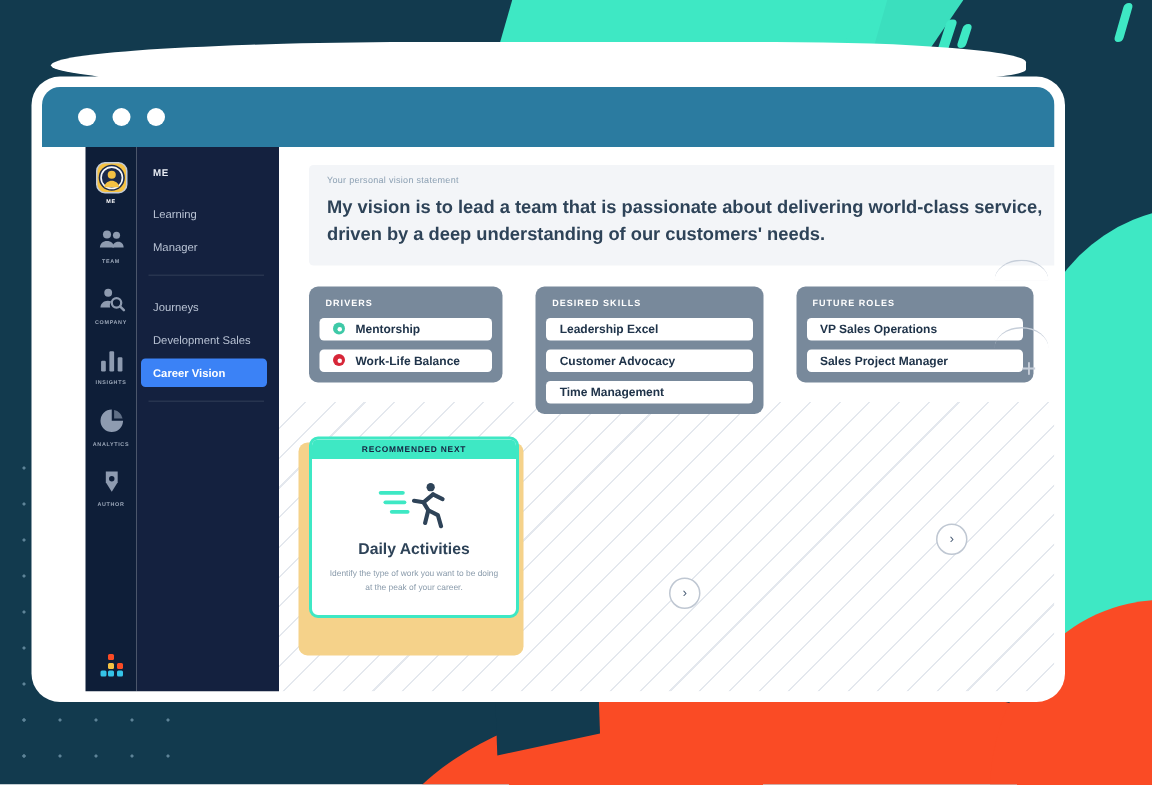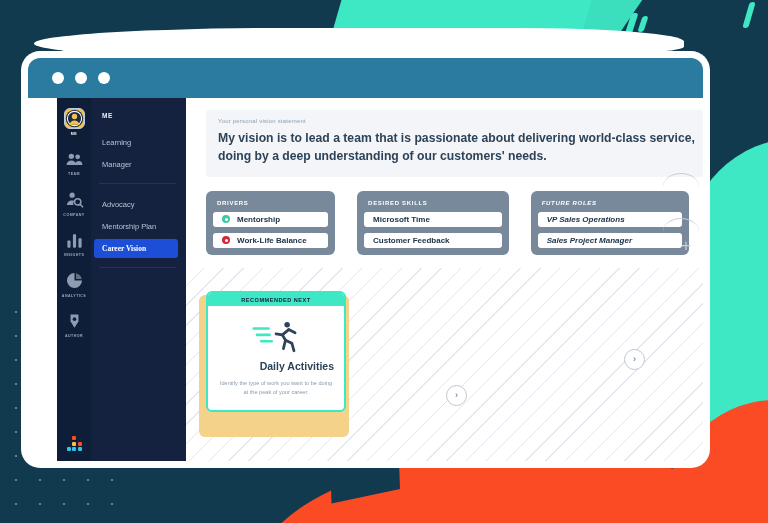"My vision is to lead" div.vision-text { text: doing -> driven }
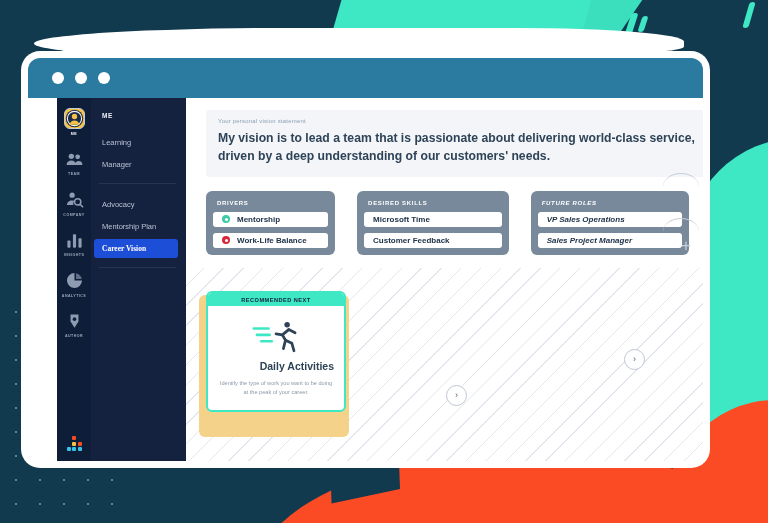"Advocacy" div.menu-item { text: Advocacy -> Journeys }
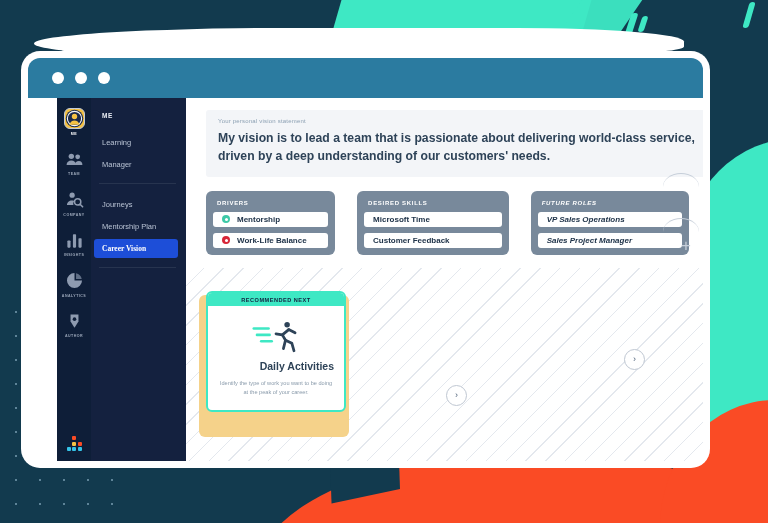"Microsoft Time" div.pill { text: Microsoft Time -> Leadership Excel }
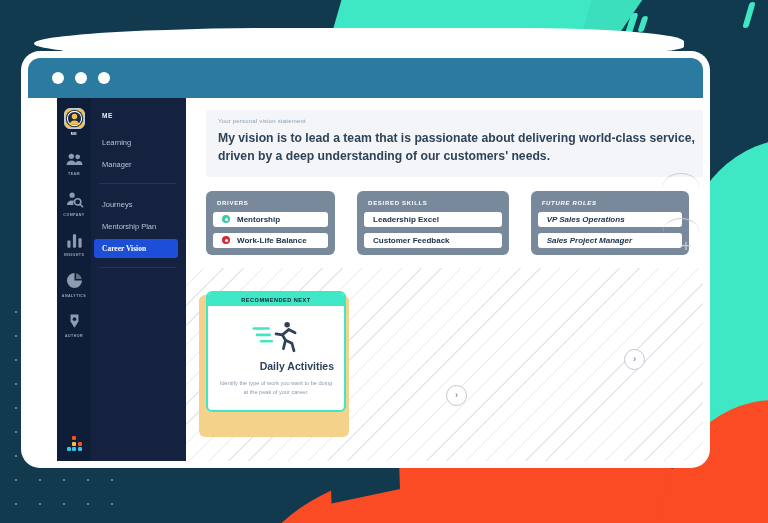"VP Sales Operations" .card-roles { font-style: italic -> none }
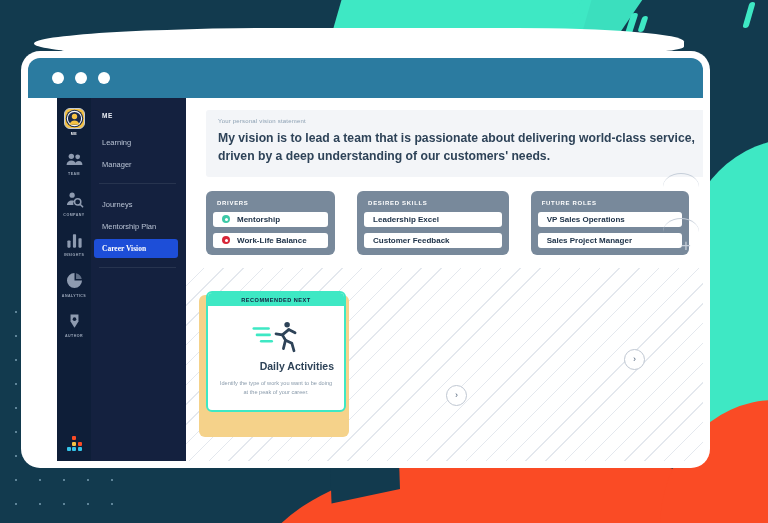"Mentorship Plan" div.menu-item { text: Mentorship Plan -> Development Sales }
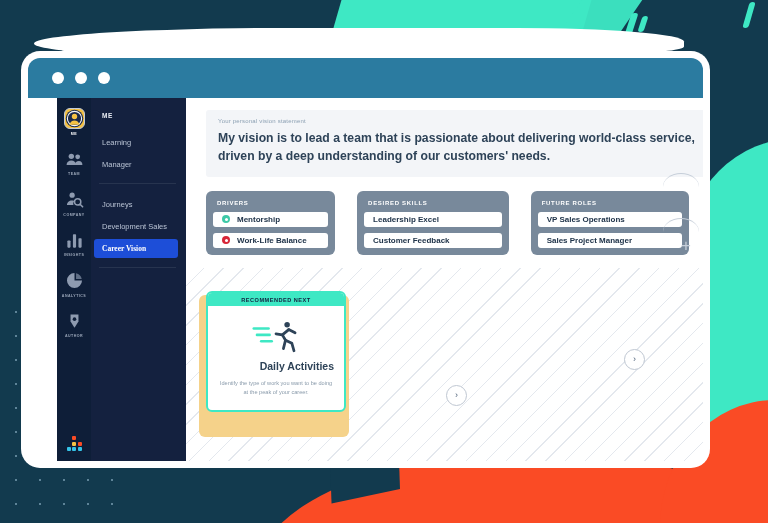"Customer Feedback" div.pill { text: Feedback -> Advocacy }
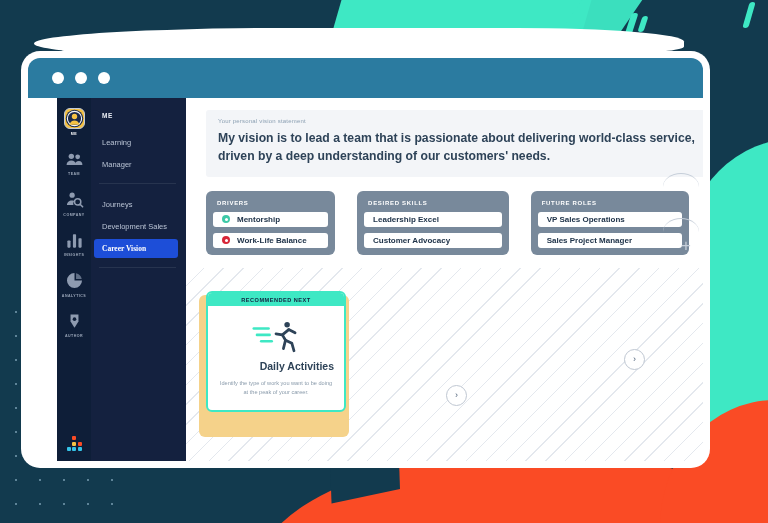"Career Vision" .menu-item.active { background: #1d4ed8 -> #3b82f6; font-family: Liberation Serif, serif -> none }
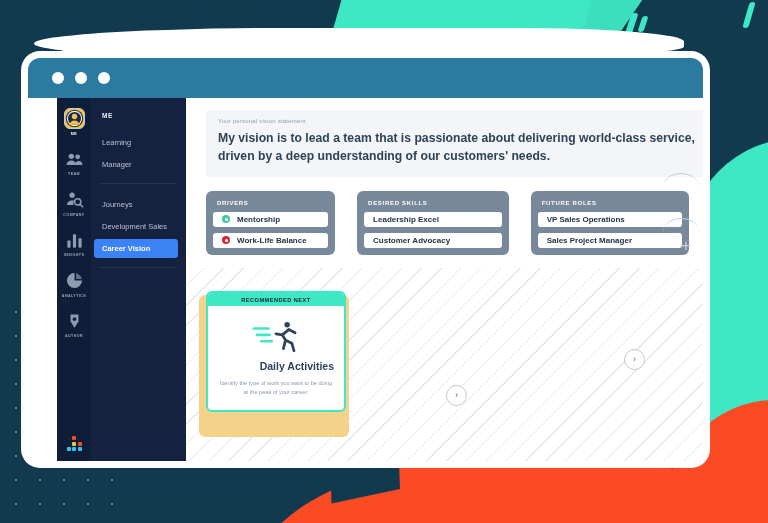"Time Management" div.pill { html: none -> <div>Time Management</div> }
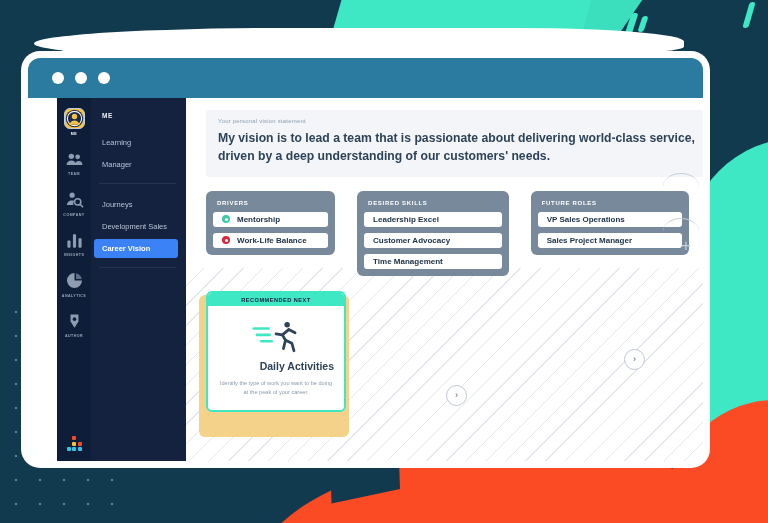"Daily Activities" .rec-title { text-align: right -> none }
